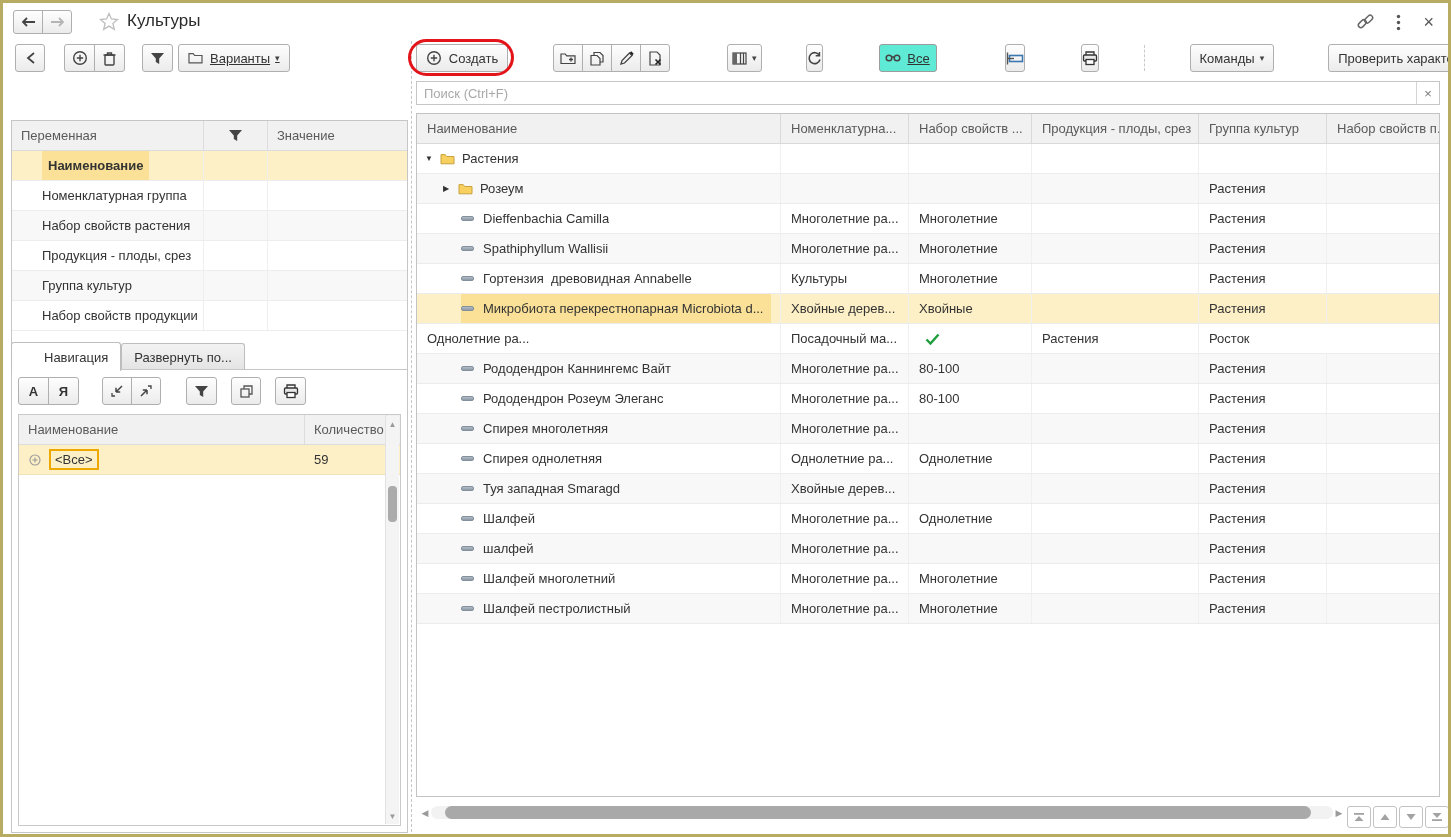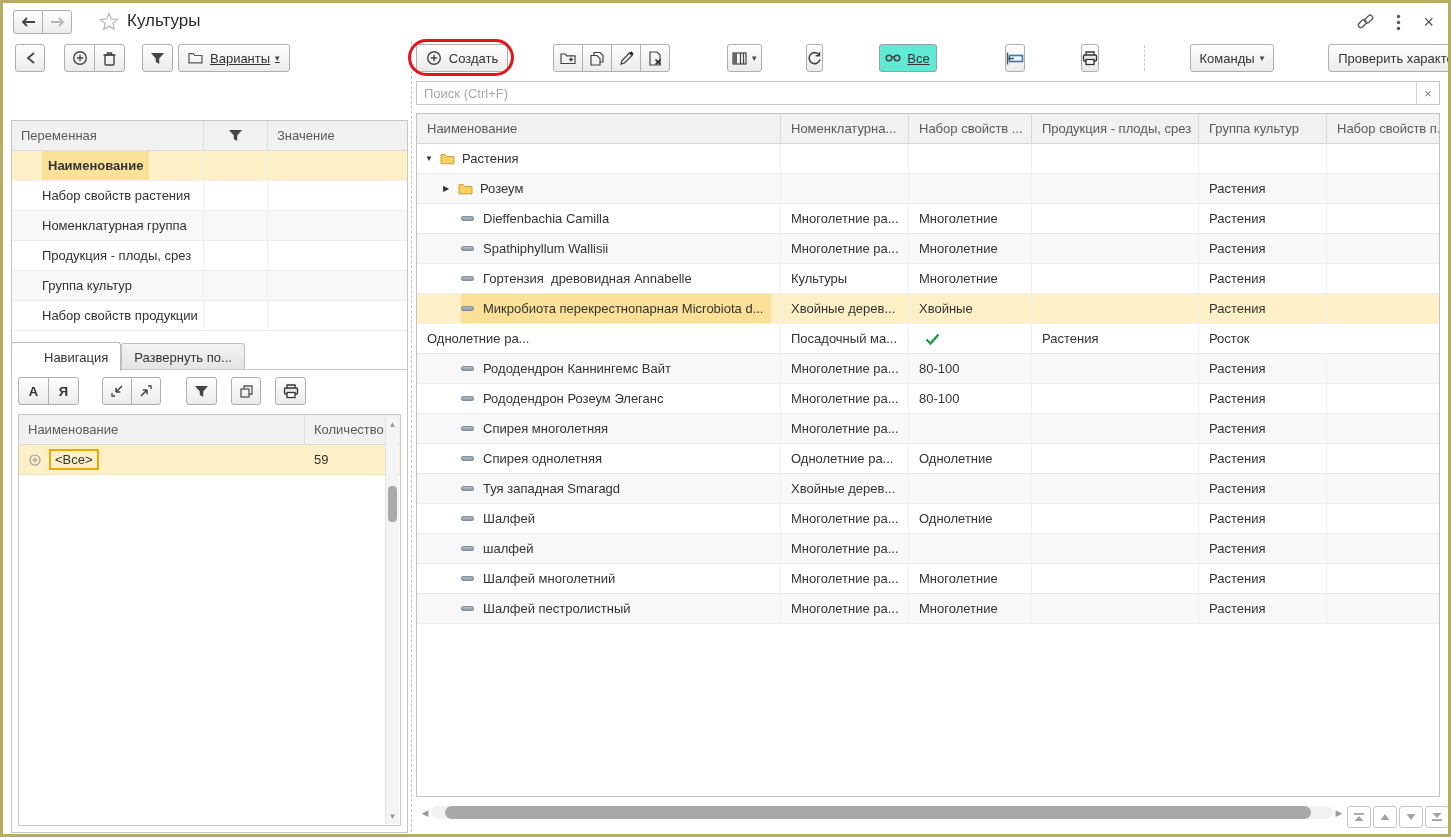"Набор свойств растения" div.prow { order: before "Номенклатурная группа" -> after "Номенклатурная группа" }
